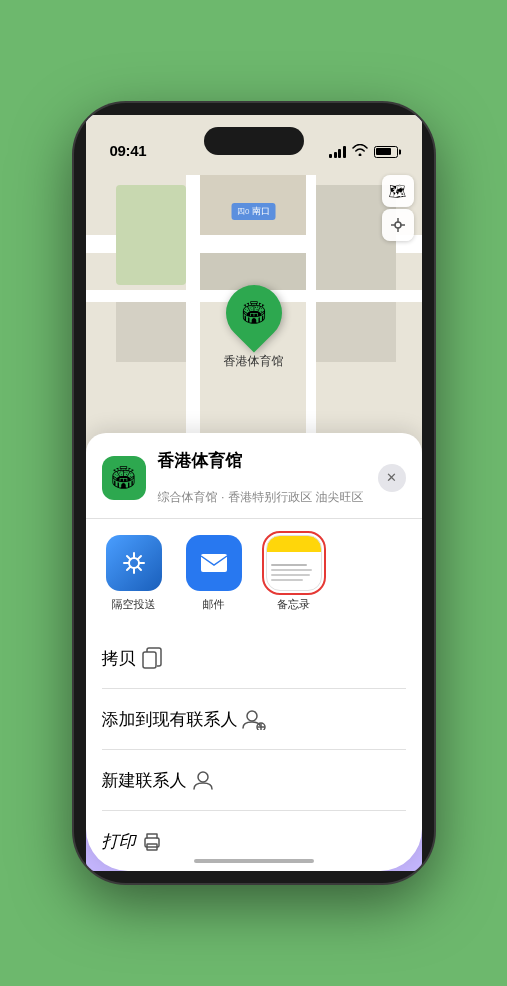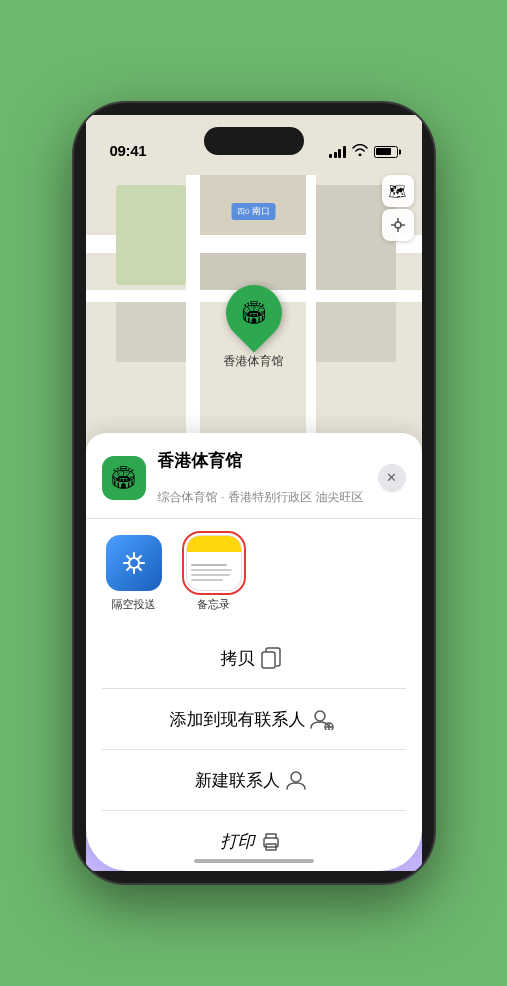"邮件" div.share-item { html: none -> <div> <div> <svg> <rect></rect> <path></path> </svg> </div> <span>邮件</span> </div> }
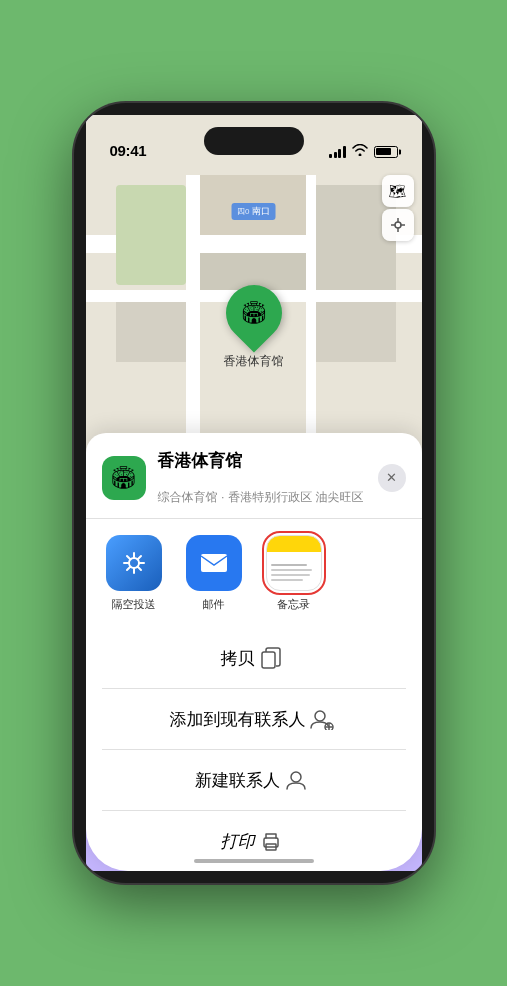"拷贝" .action-item { justify-content: center -> flex-start }
